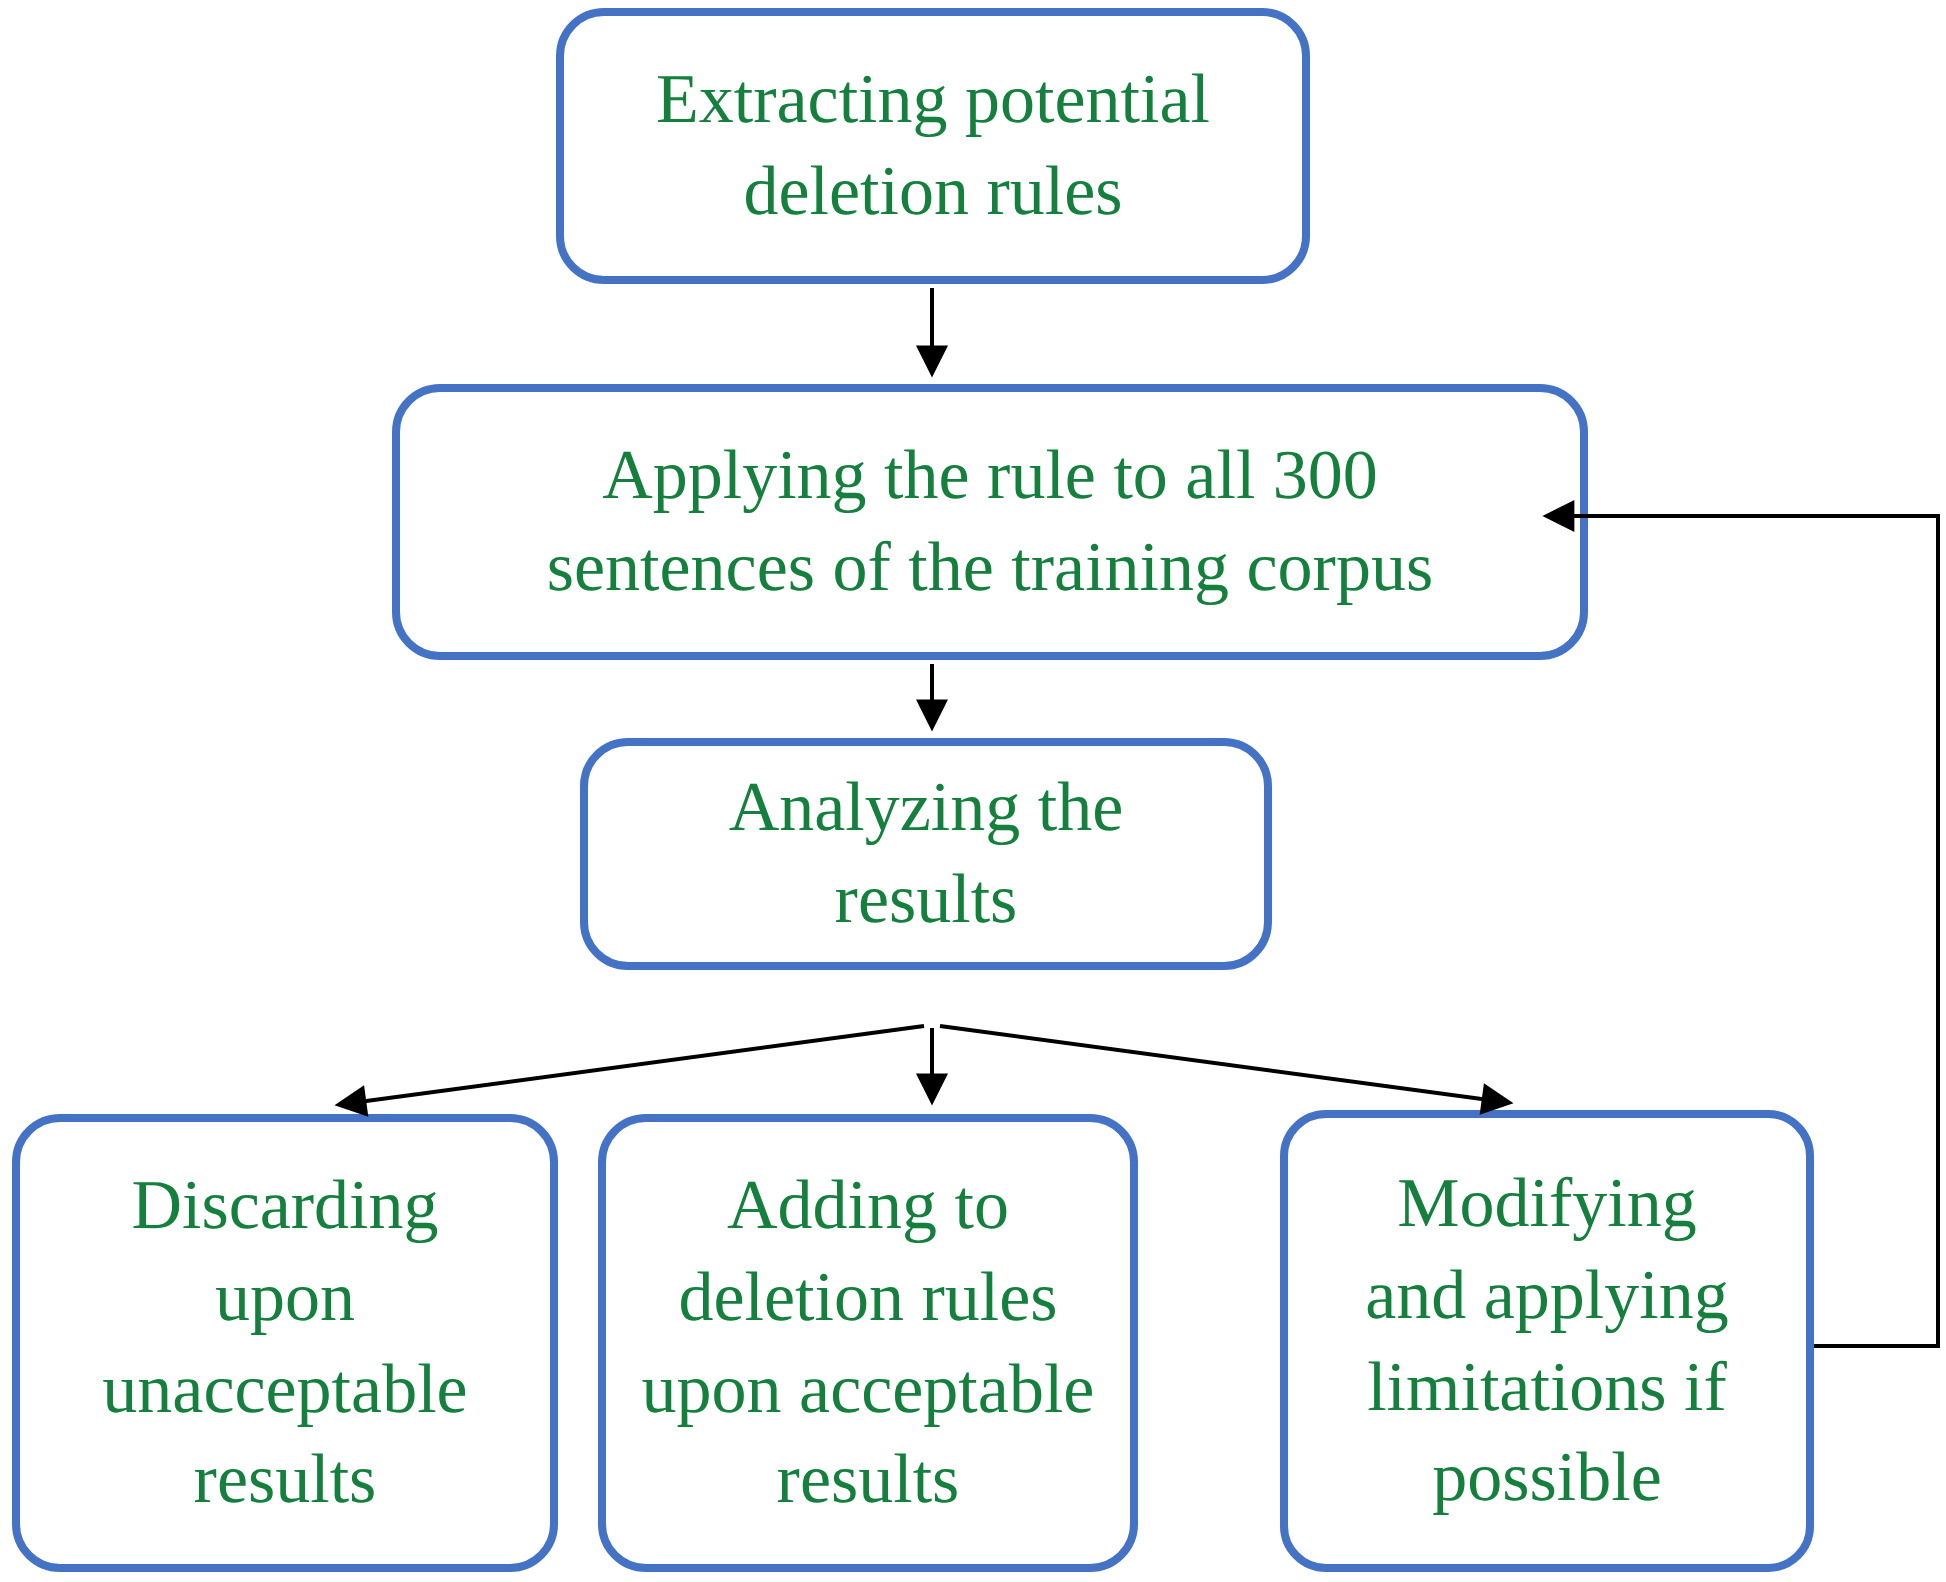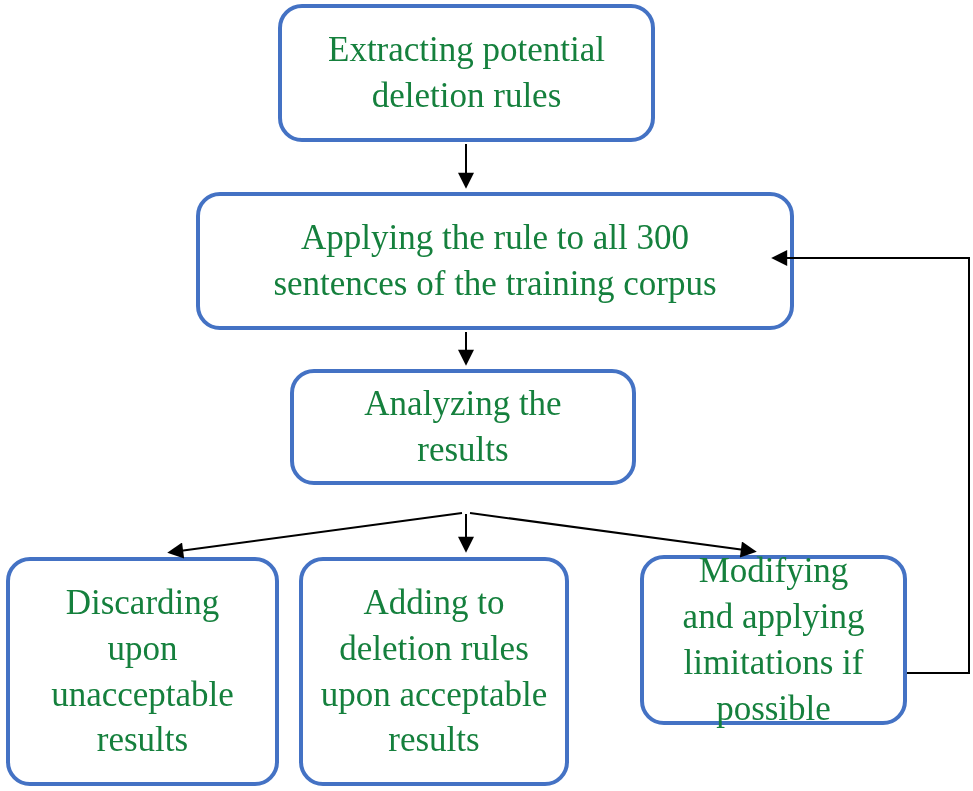"Modifying" #node-modify { border-radius: none -> 23px; height: 170px -> 231px }
